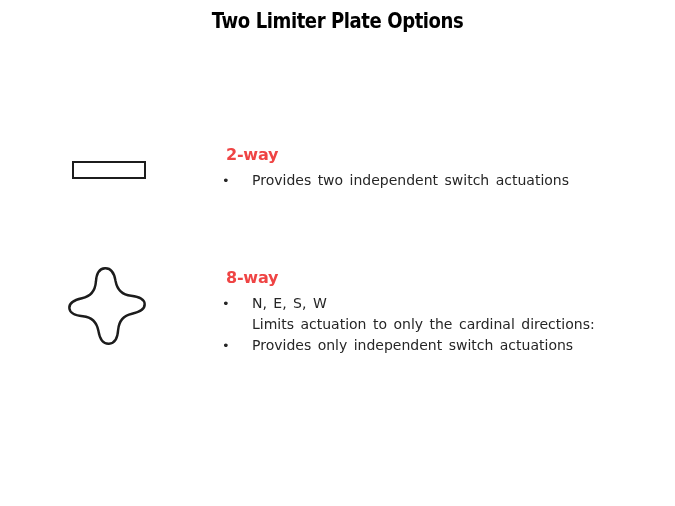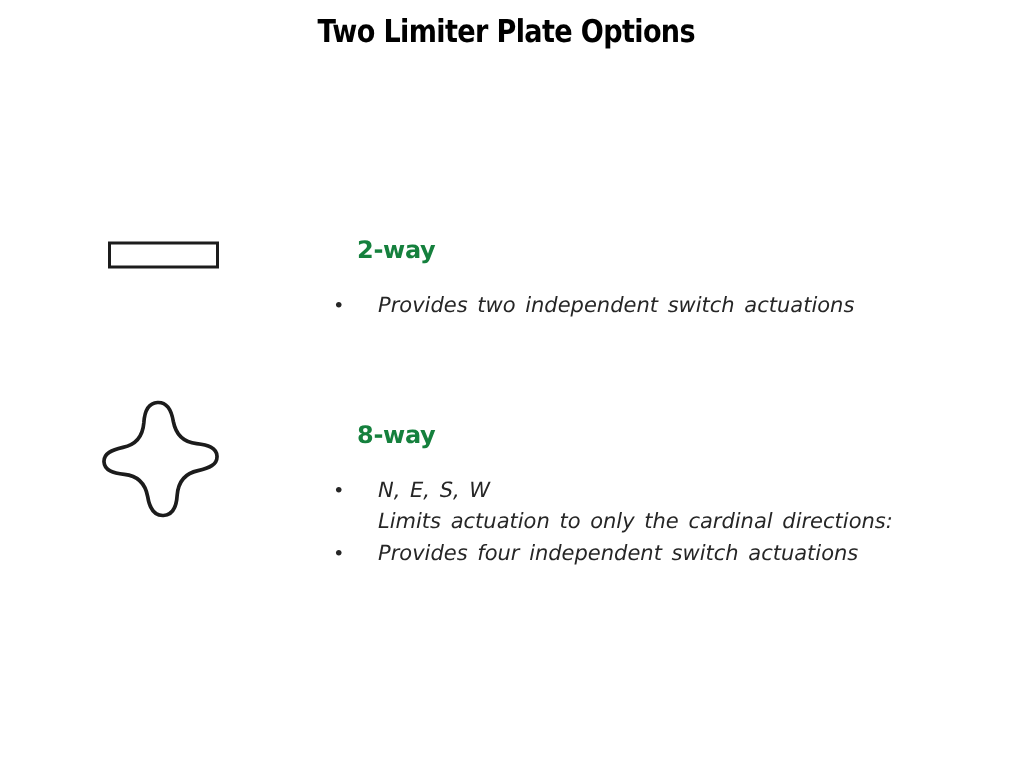"2-way" .section-heading { color: #15803d -> #ef4444; margin: 16px -> 4px }
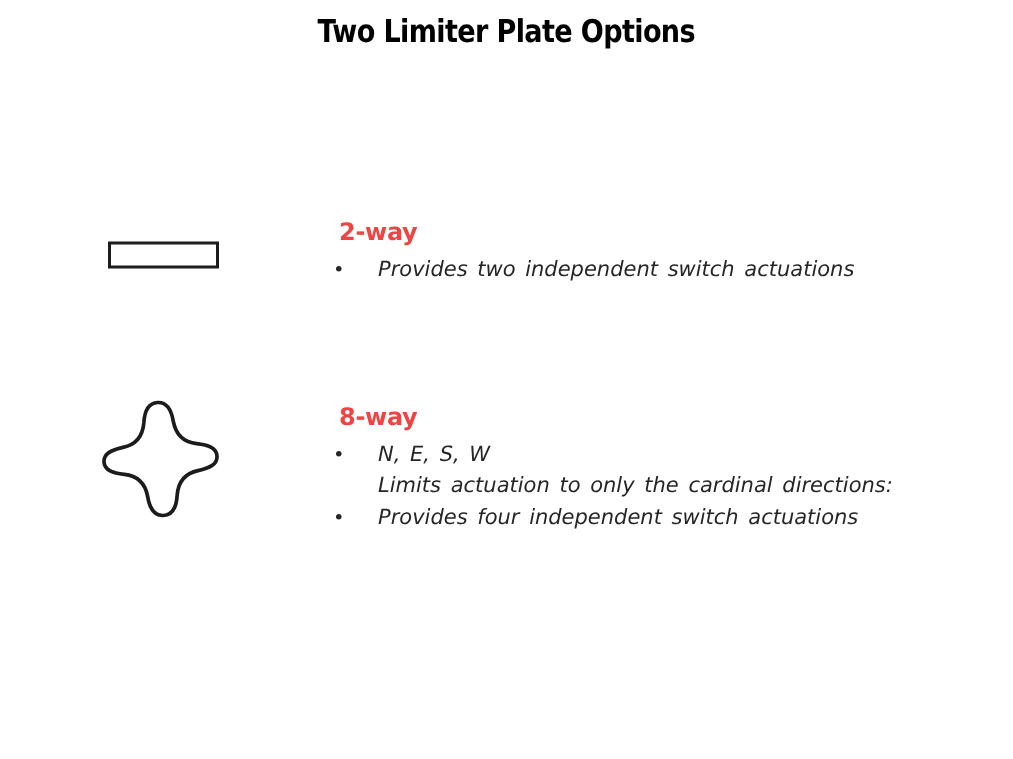"Provides two independent switch" .bullet-text .line { font-style: italic -> none }
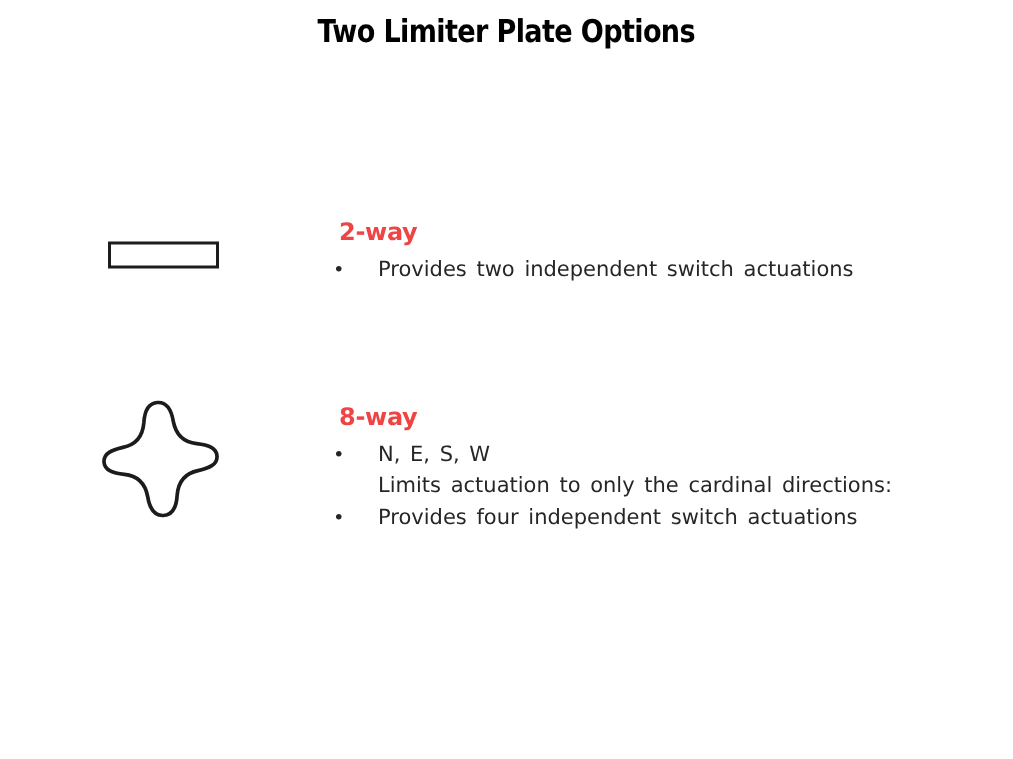"Provides four independent switch" span.line { text: four -> only }
